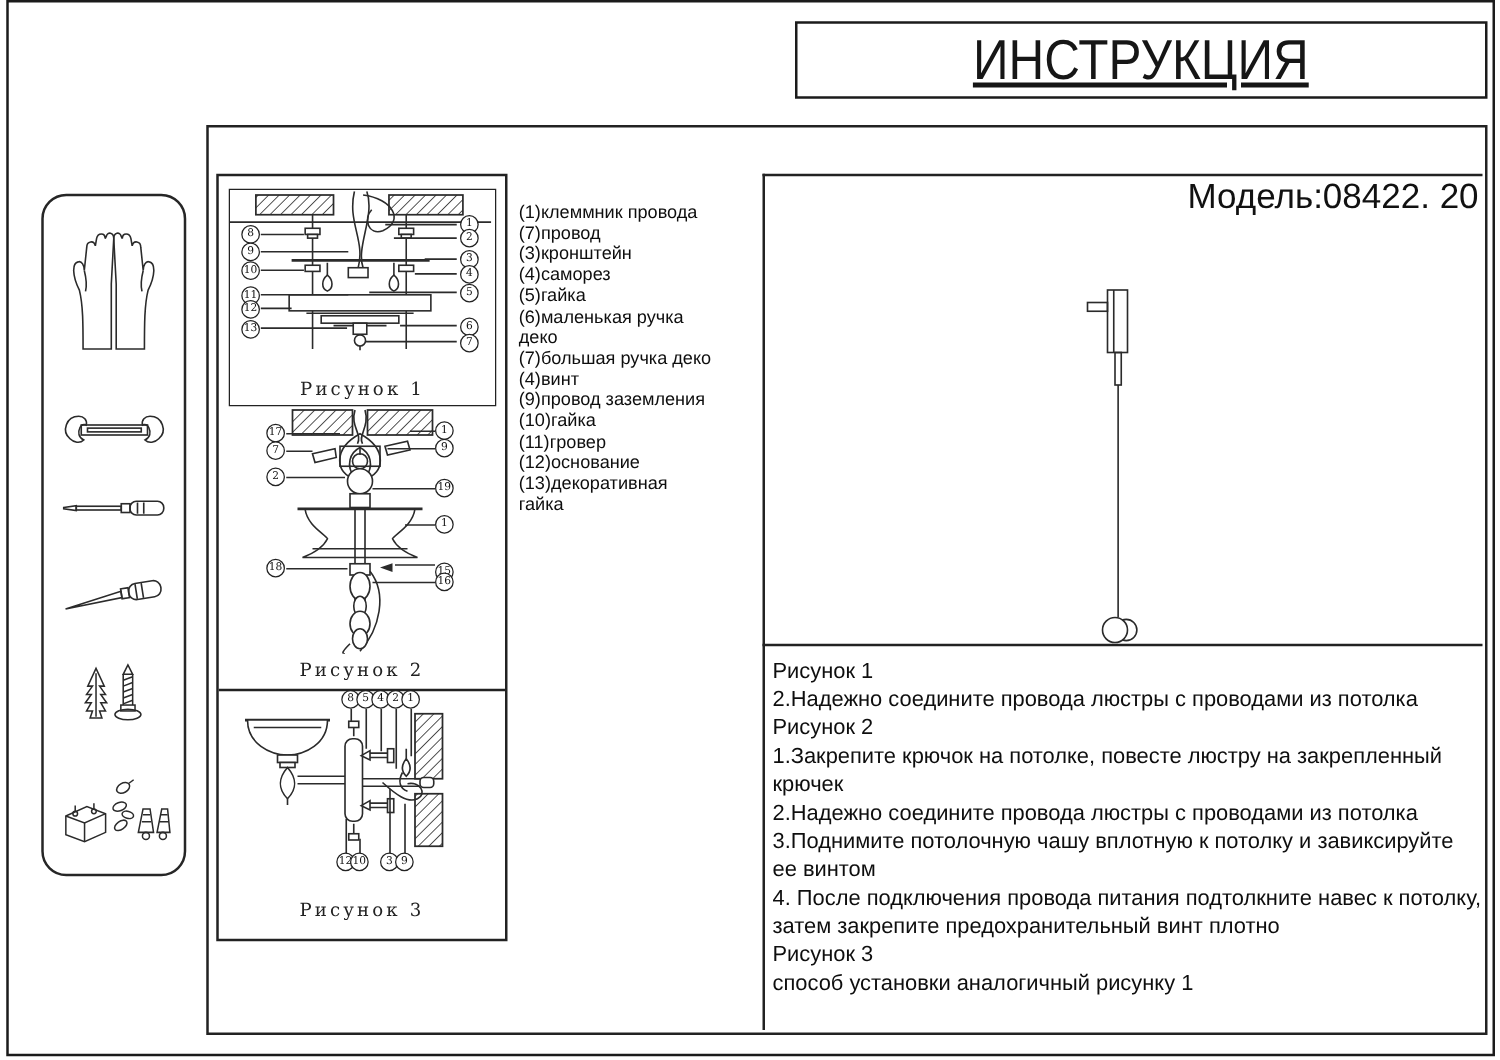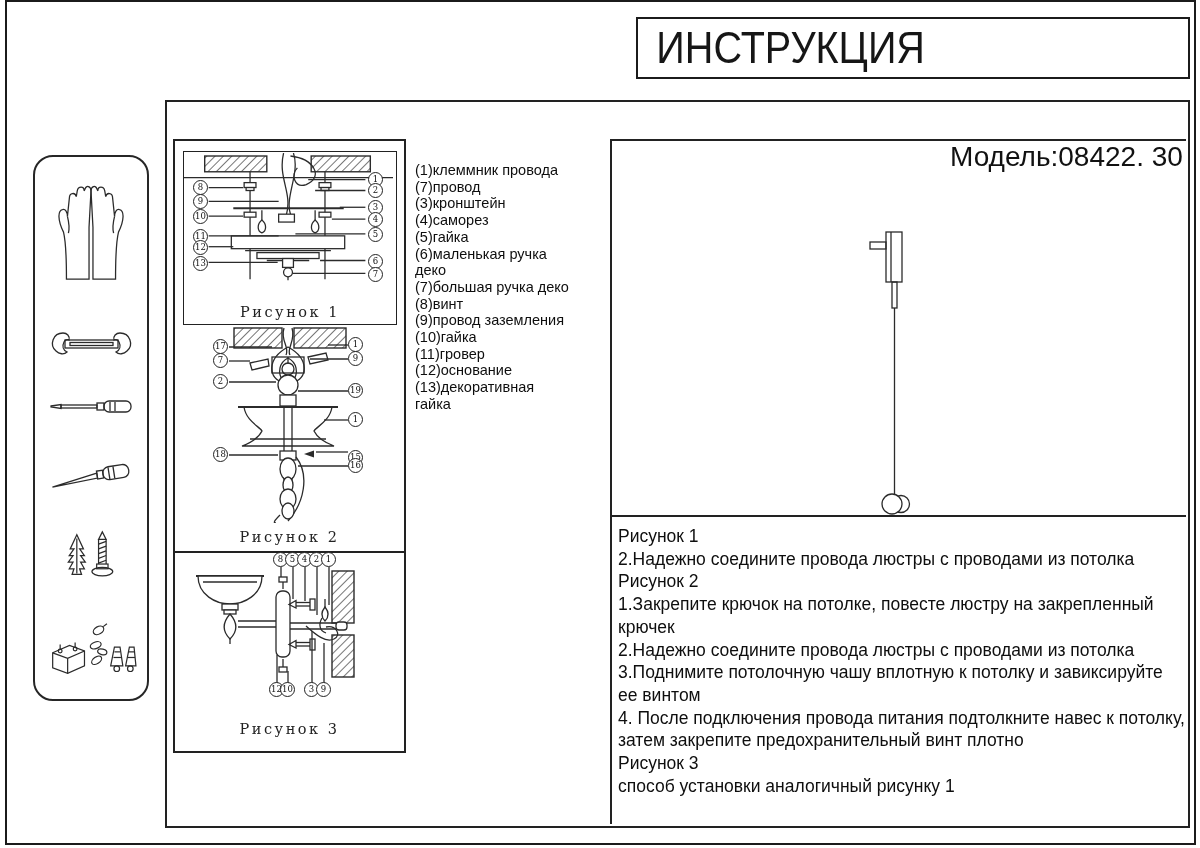"ИНСТРУКЦИЯ" .title-box { justify-content: flex-start -> center; text-decoration: none -> underline }
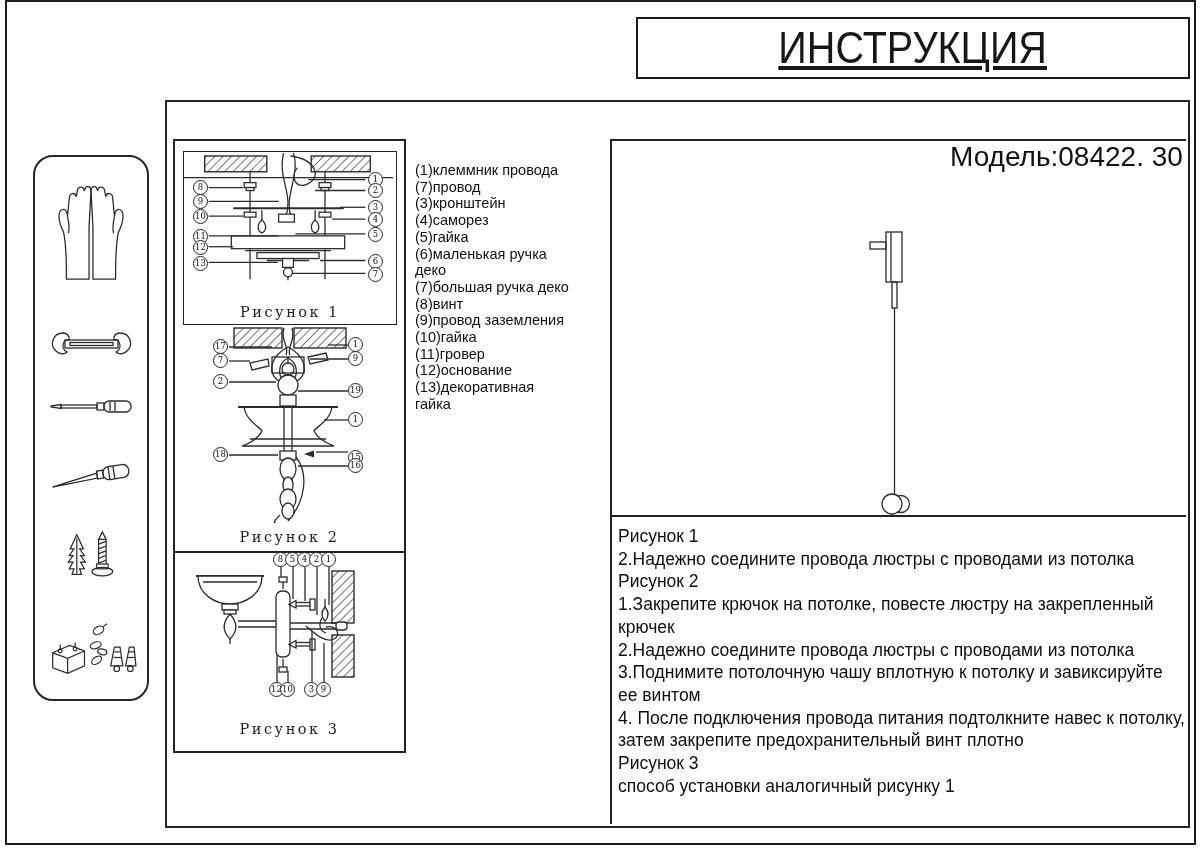"Модель:08422. 30" div.model-text { text: 30 -> 20 }
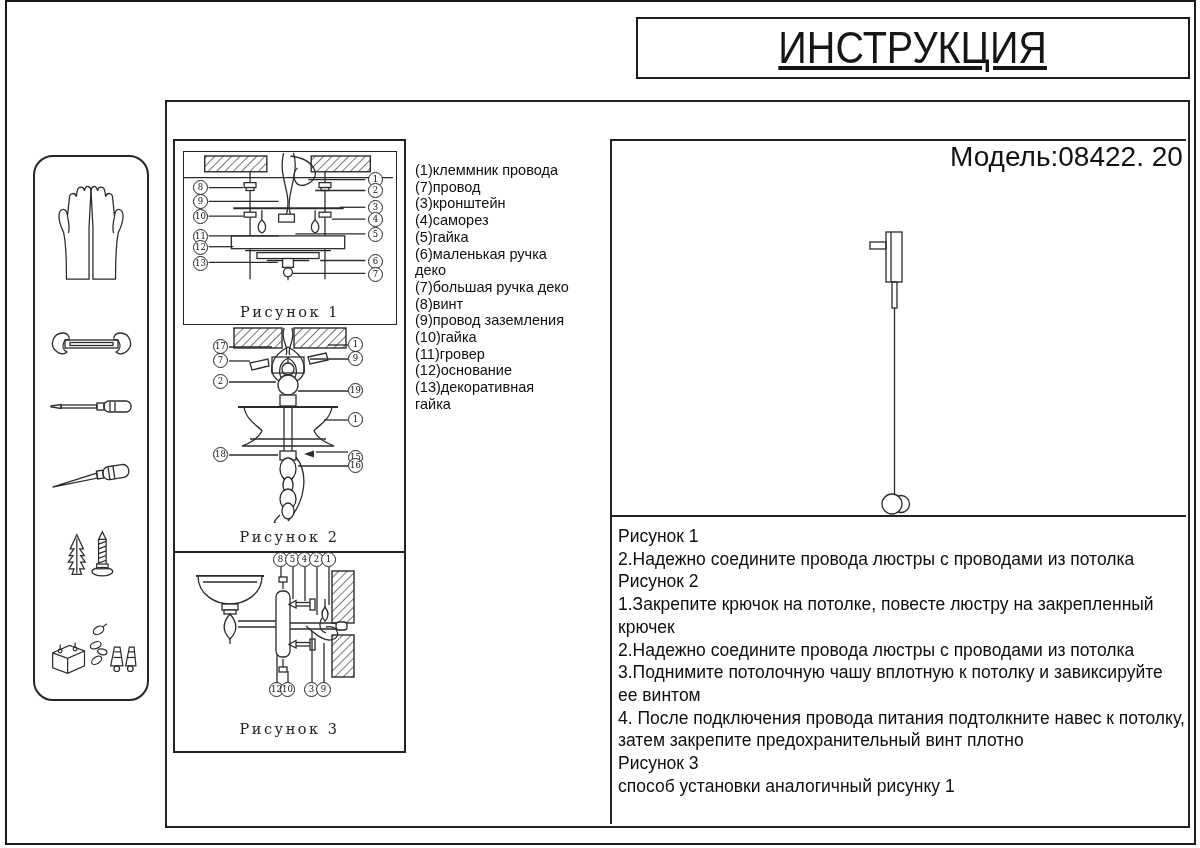"(8)винт" div.part-line { text: 8 -> 4 }
